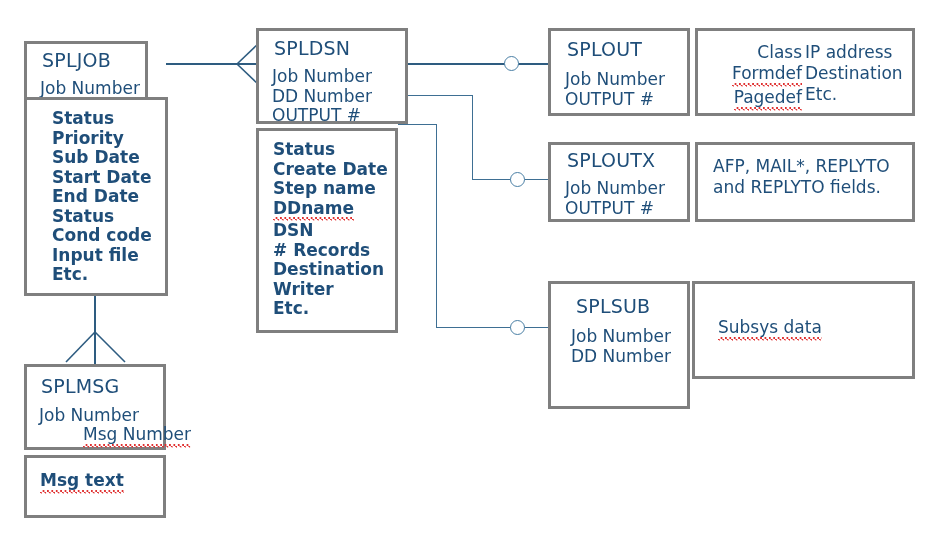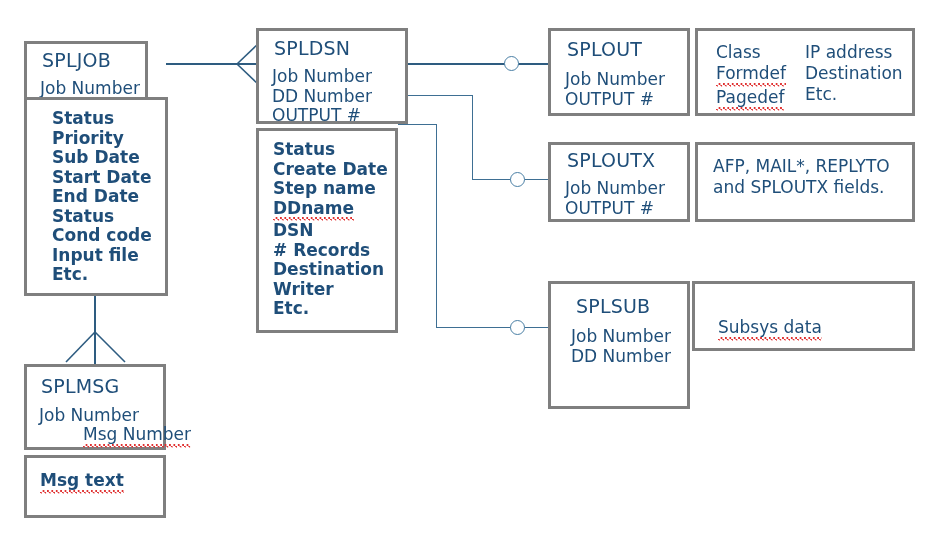"Class" div.note-col { left: 18px -> 34px; text-align: none -> right }
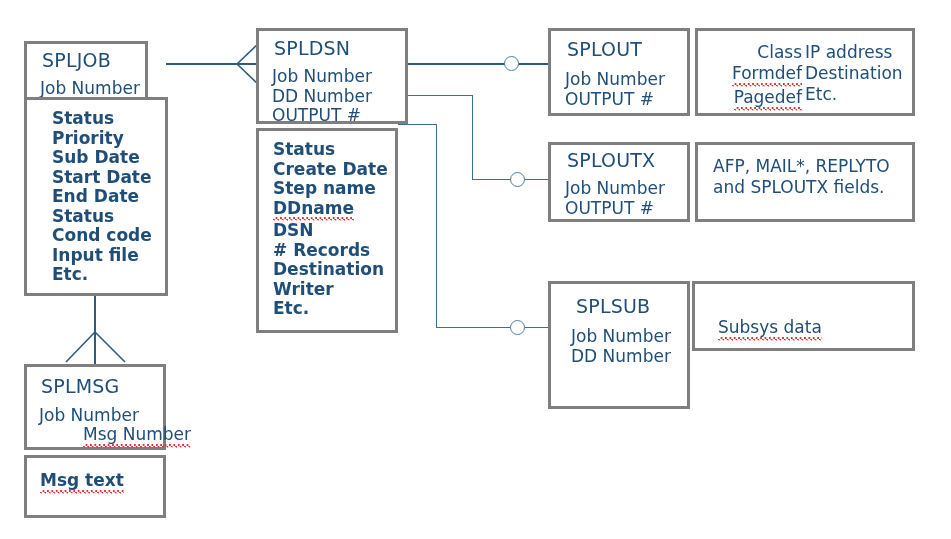"and SPLOUTX fields." div { text: SPLOUTX -> REPLYTO }
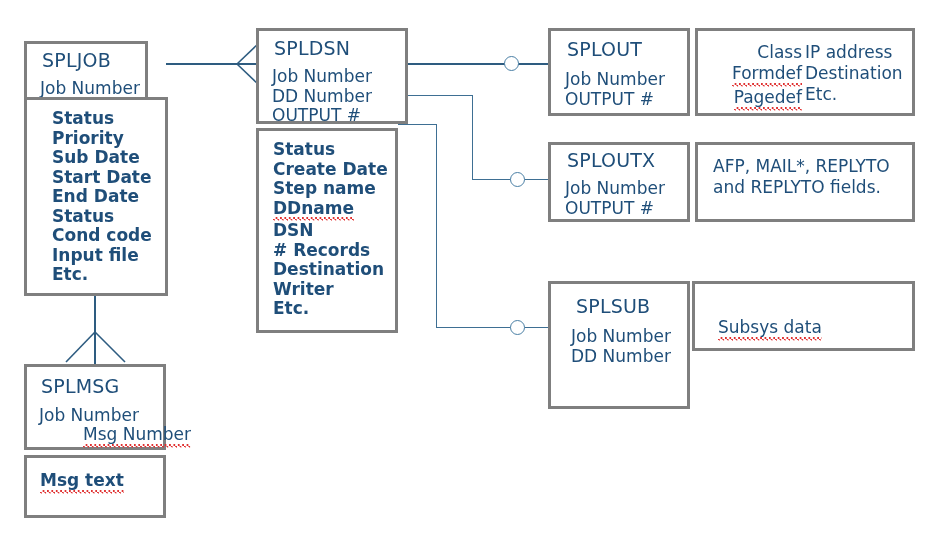"Subsys data" div.box { height: 70px -> 98px }
